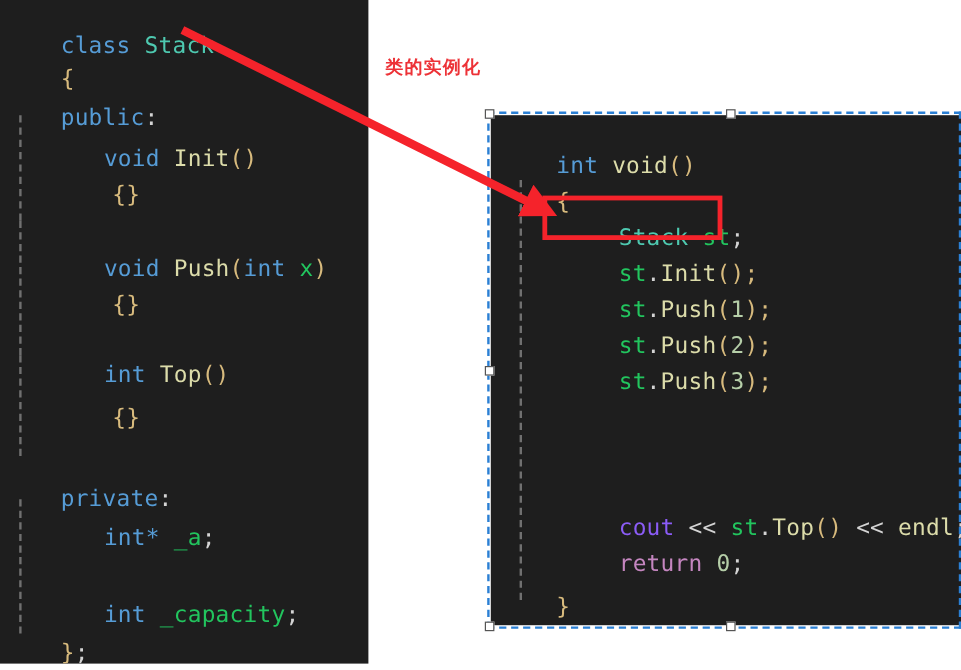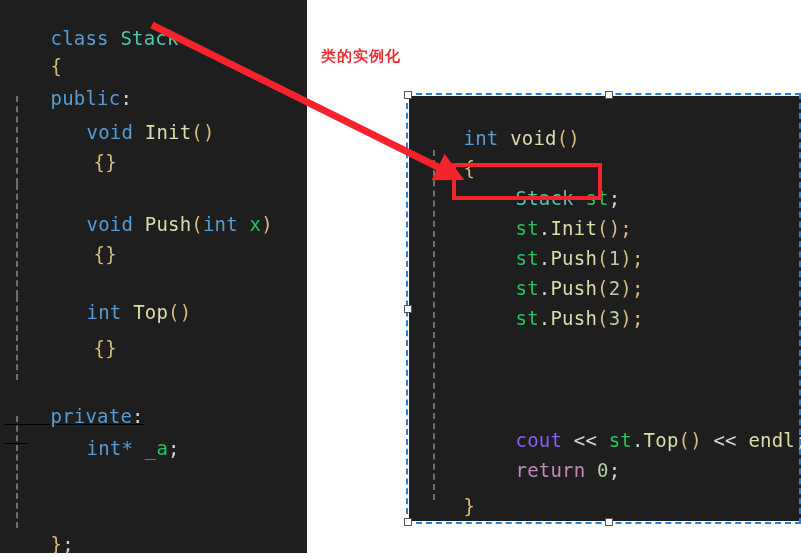"private:" div.line { text-decoration: underline -> none }
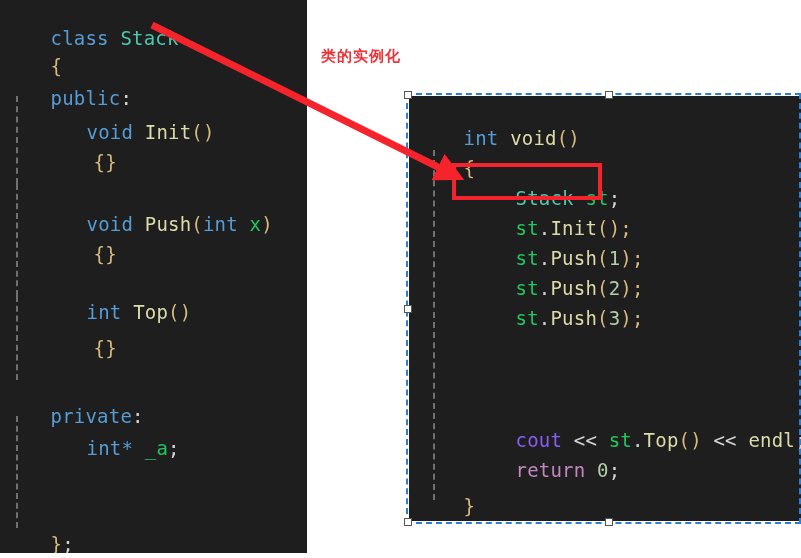"int _capacity;" div.line { html: none -> <div> <span>int</span><span> </span><span>_capacity</span><span>;</span> </div> }
